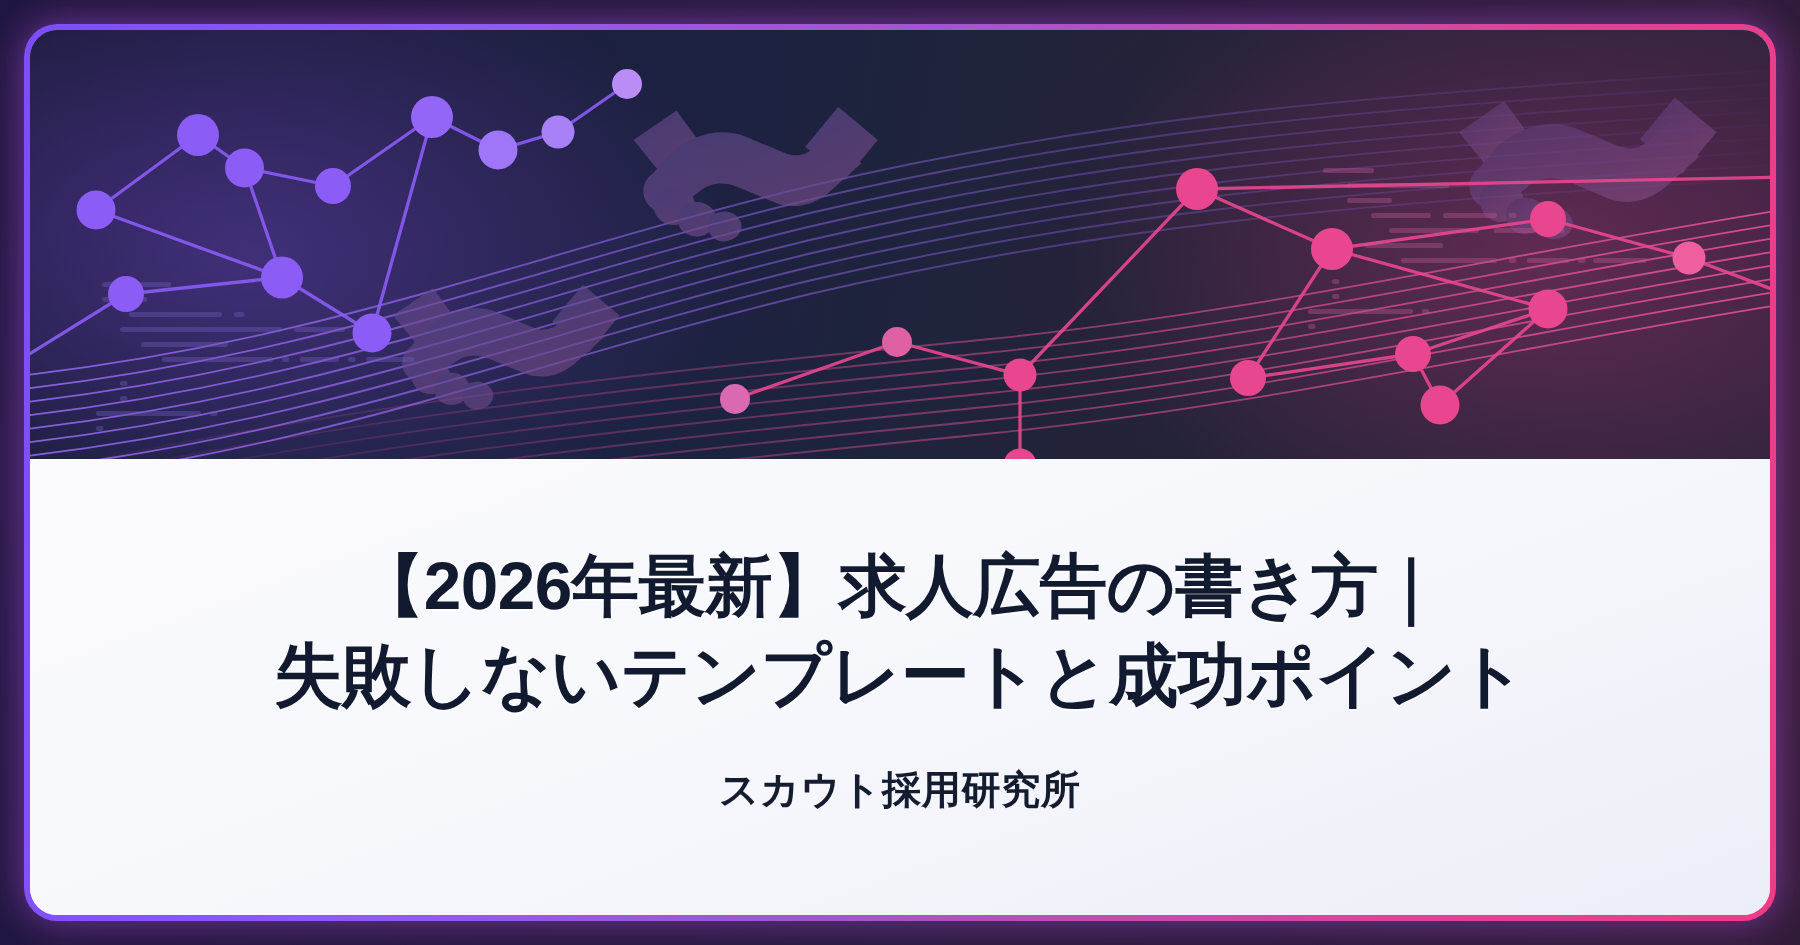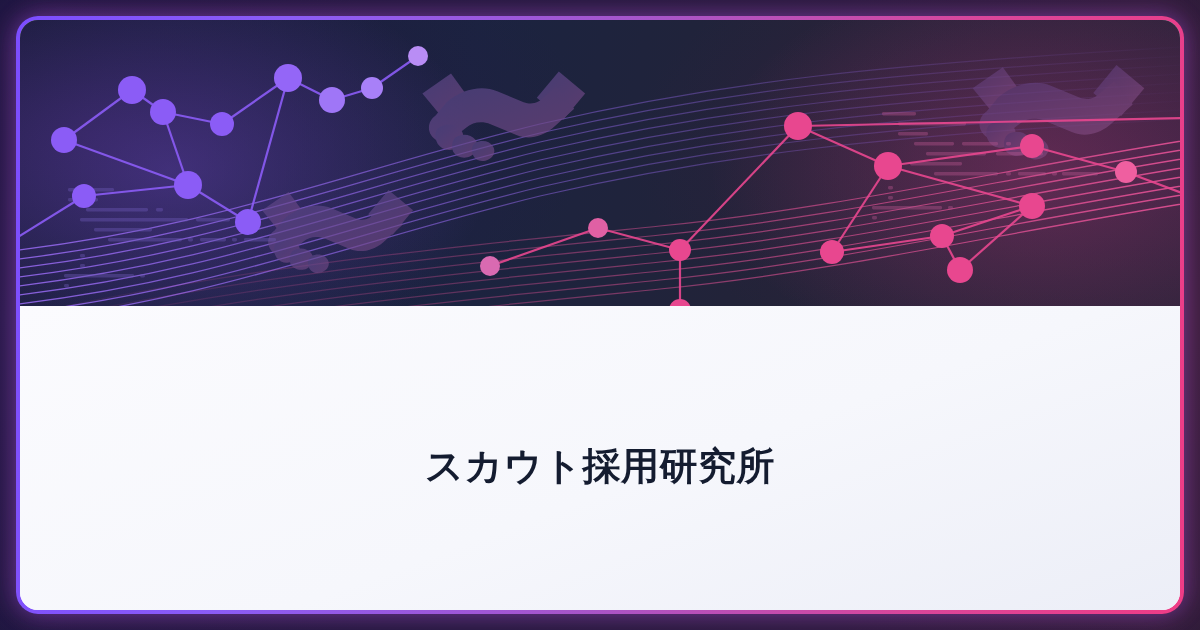"【2026年最新】求人広告の書き方｜" h1.title { html: none -> <h1> <span>【2026年最新】求人広告の書き方｜</span> <span>失敗しないテンプレートと成功ポイント</span> </h1> }
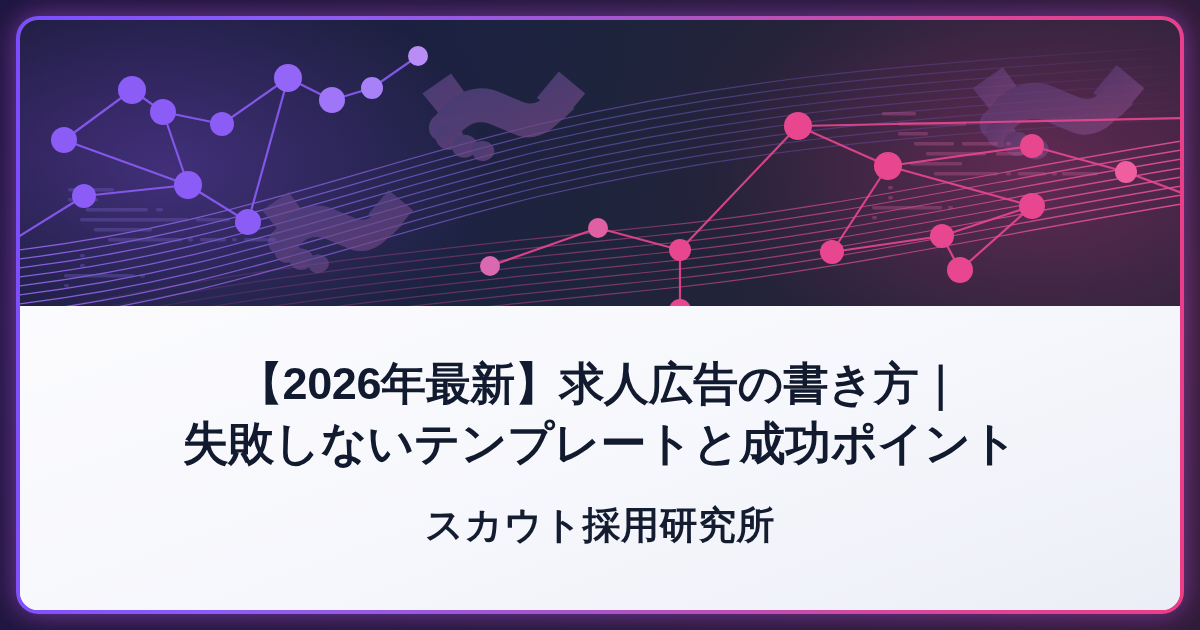"スカウト採用研究所" .subtitle { font-size: 38px -> 26px }
